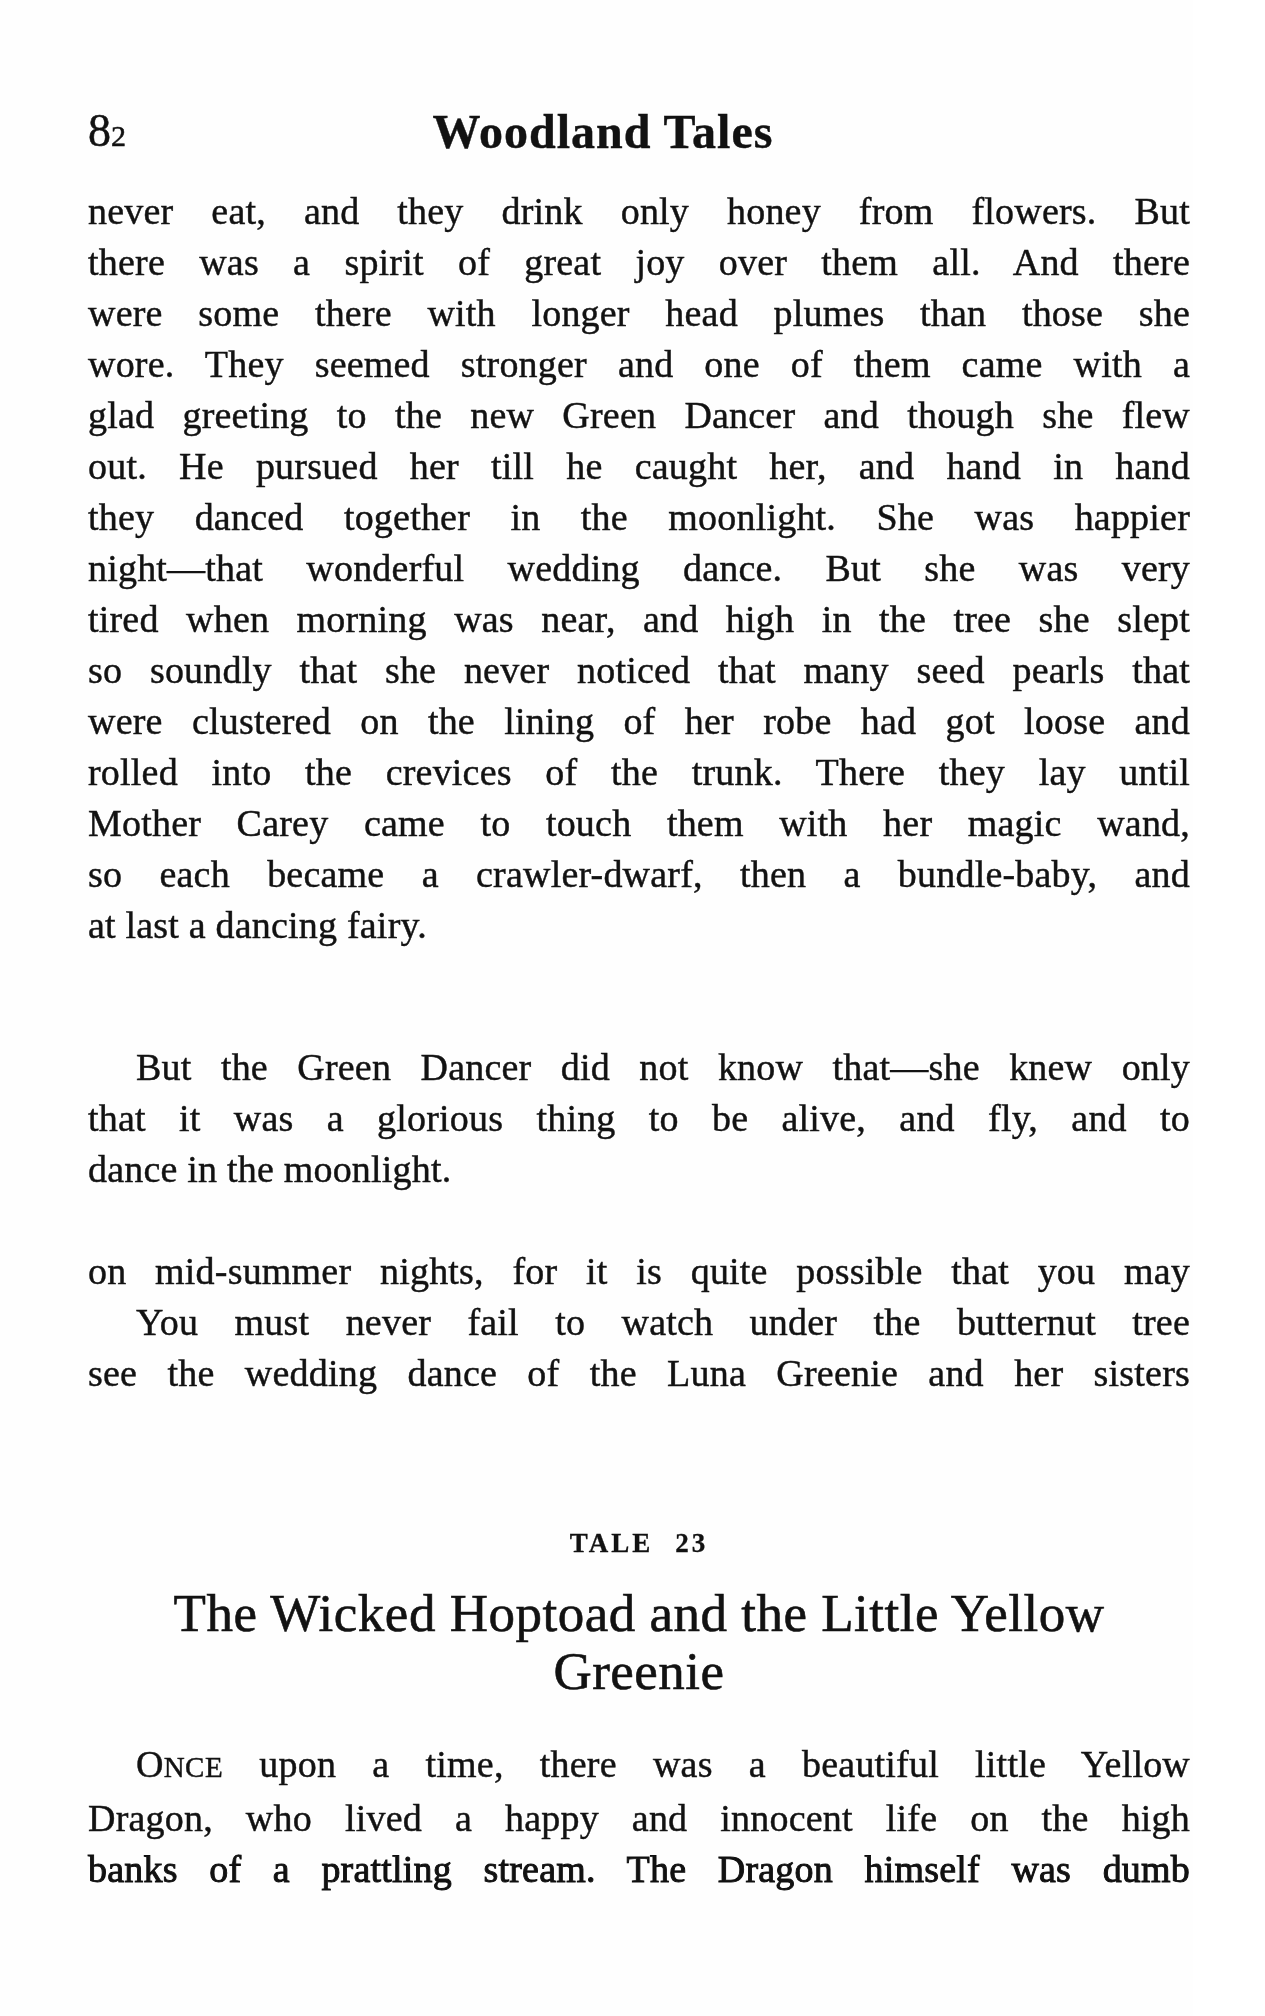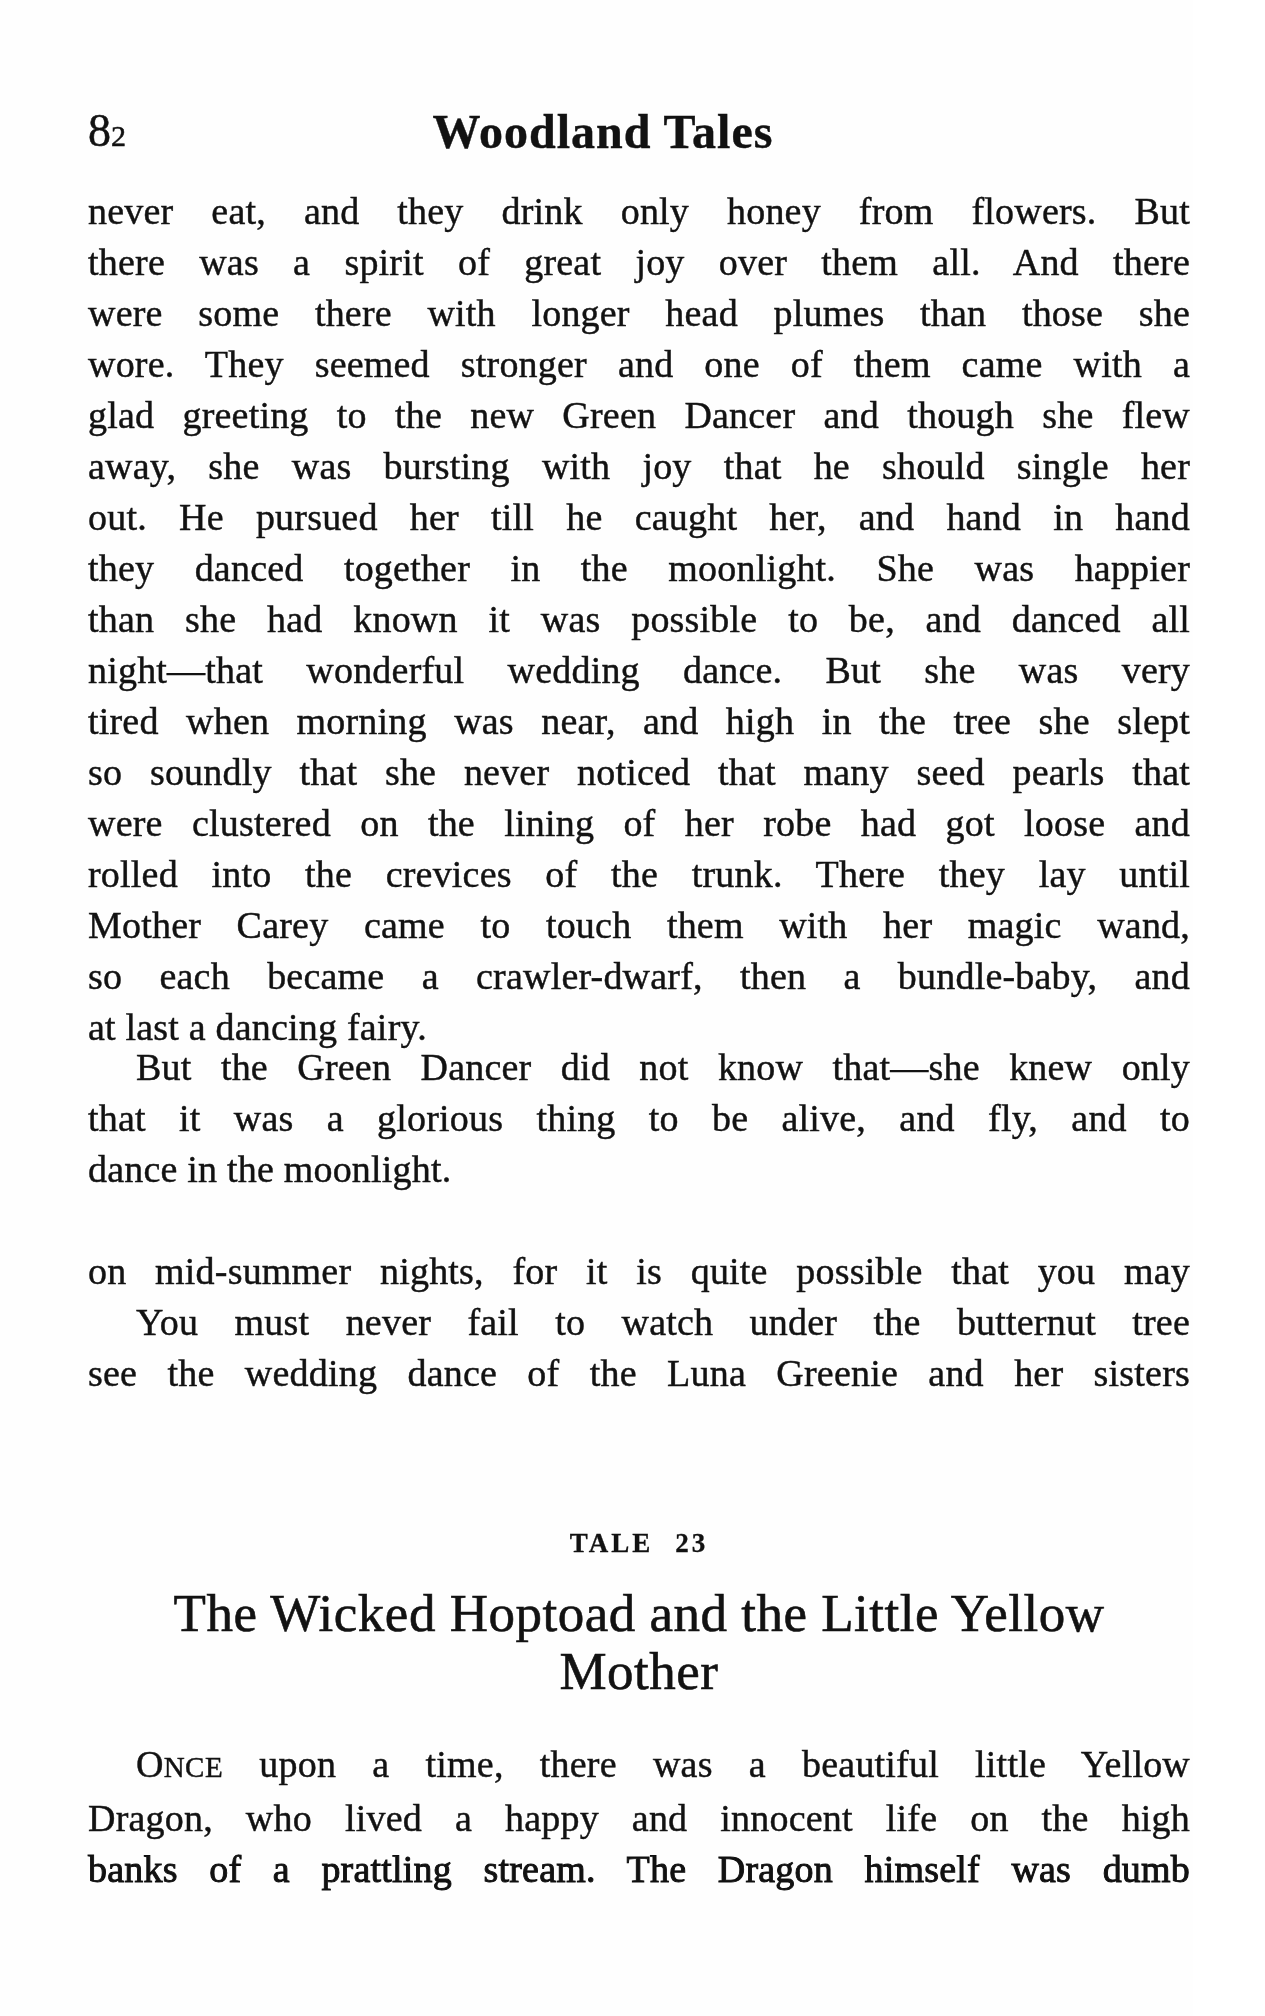"away, she was bursting with" div.line { html: <div>away, she was bursting with joy that he should single her</div> -> none }
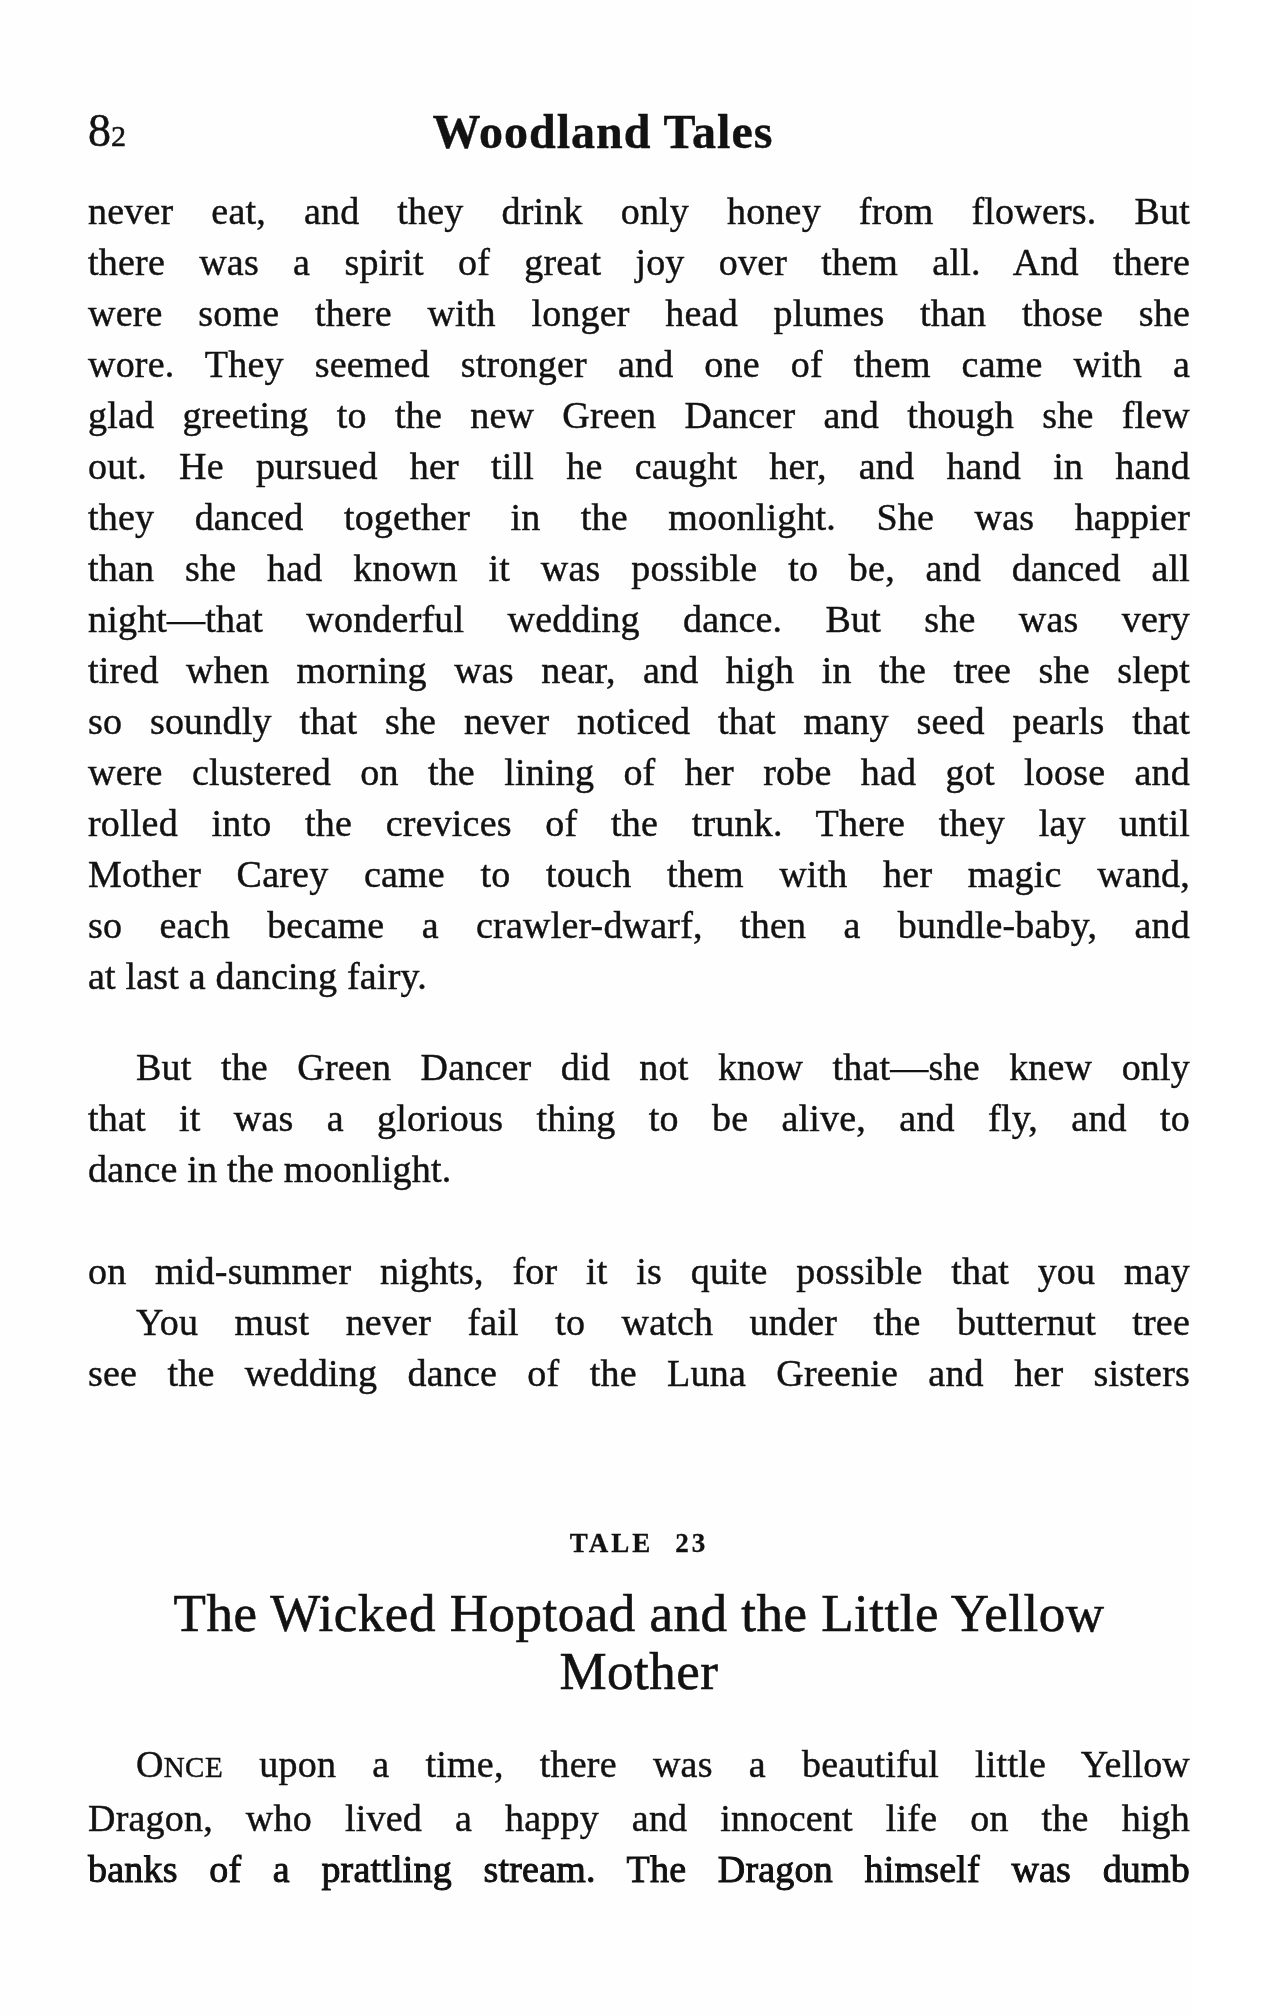"than she had known it" div.line { html: <div>than she had known it was possible to be, and danced all</div> -> none }
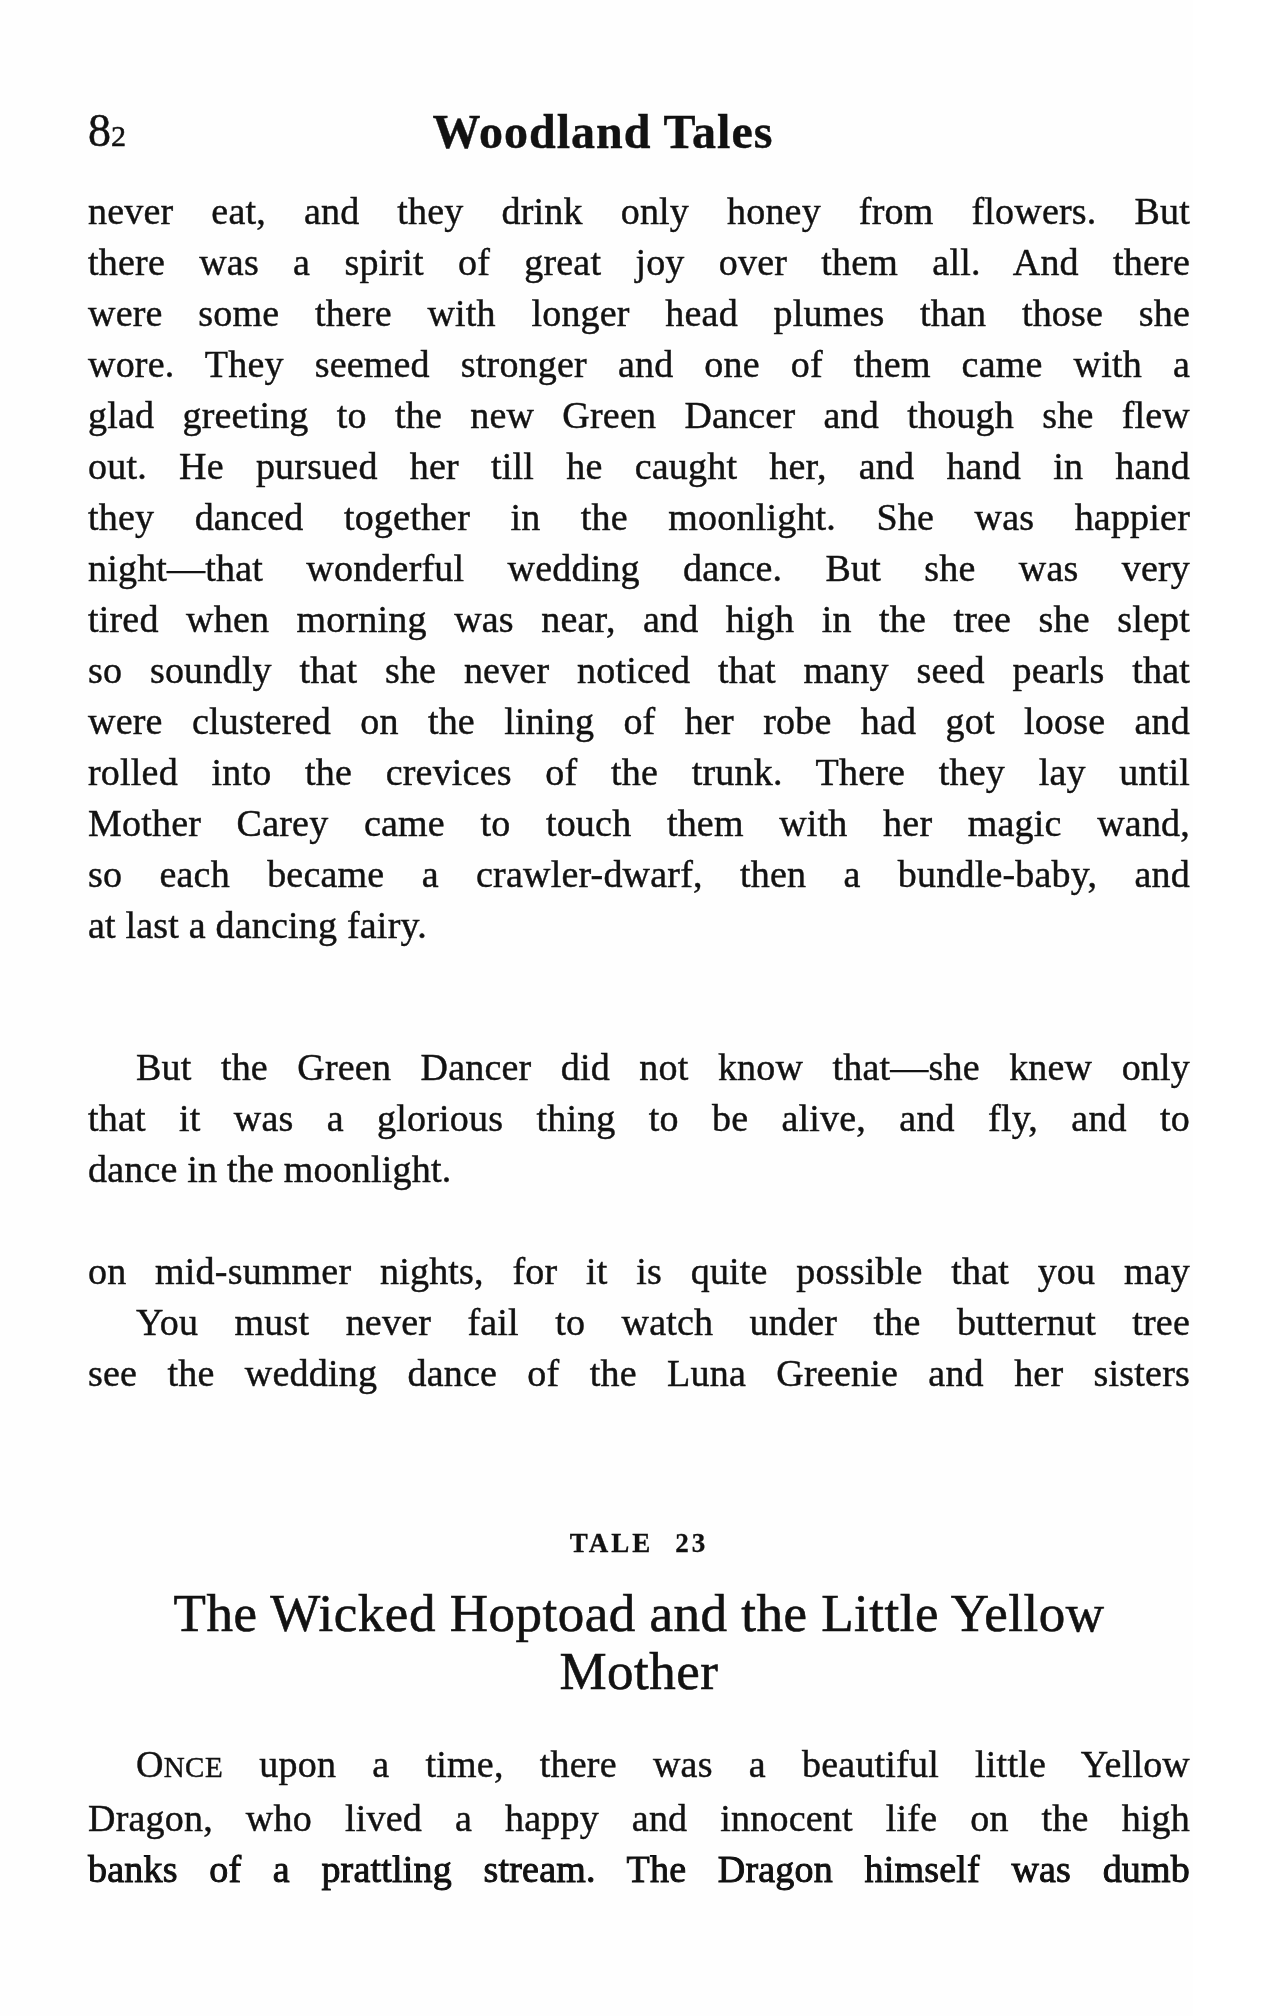"Mother" div { text: Mother -> Greenie }
